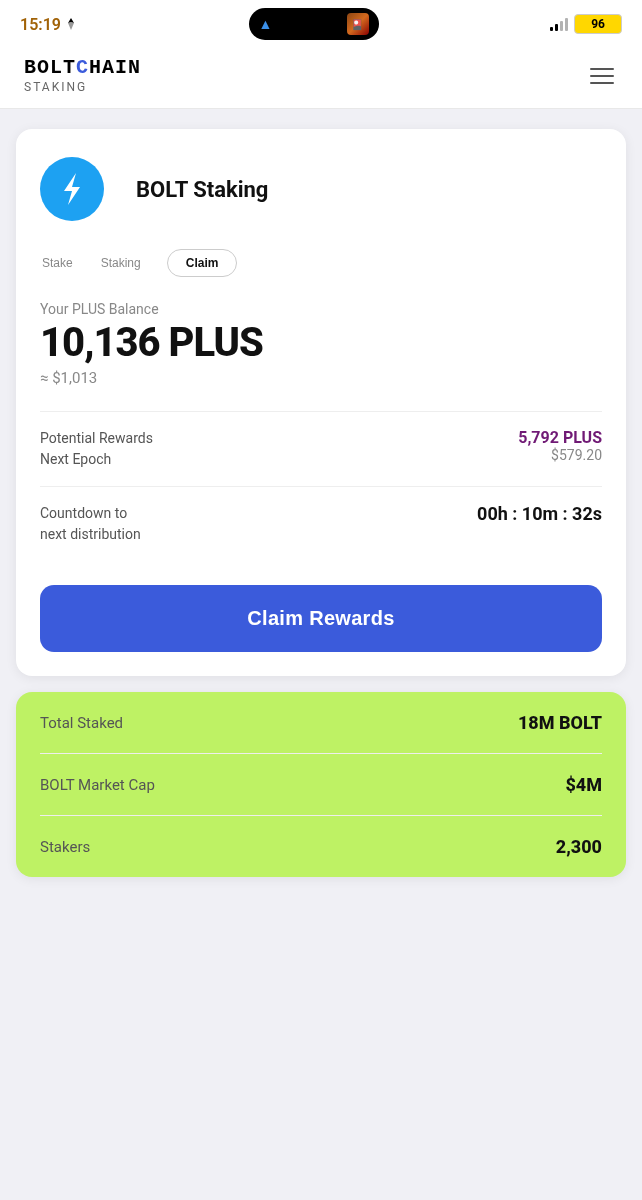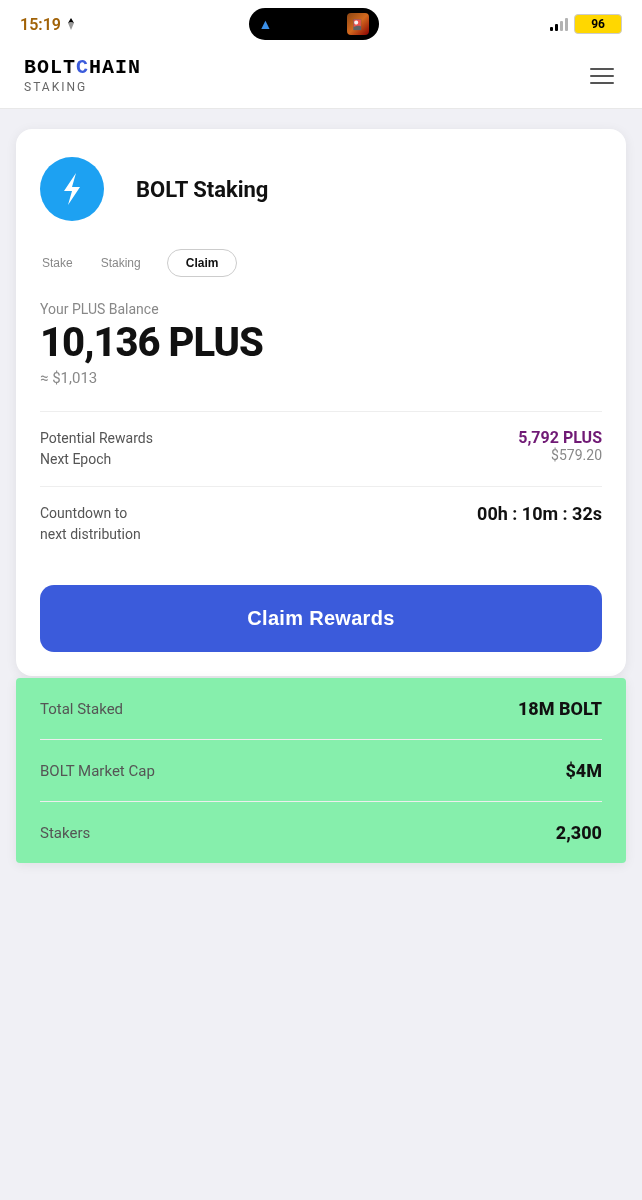"Total Staked" .stats-card { background: #86efac -> #bef264; border-radius: 4px -> 16px; margin-top: 2px -> 16px }
